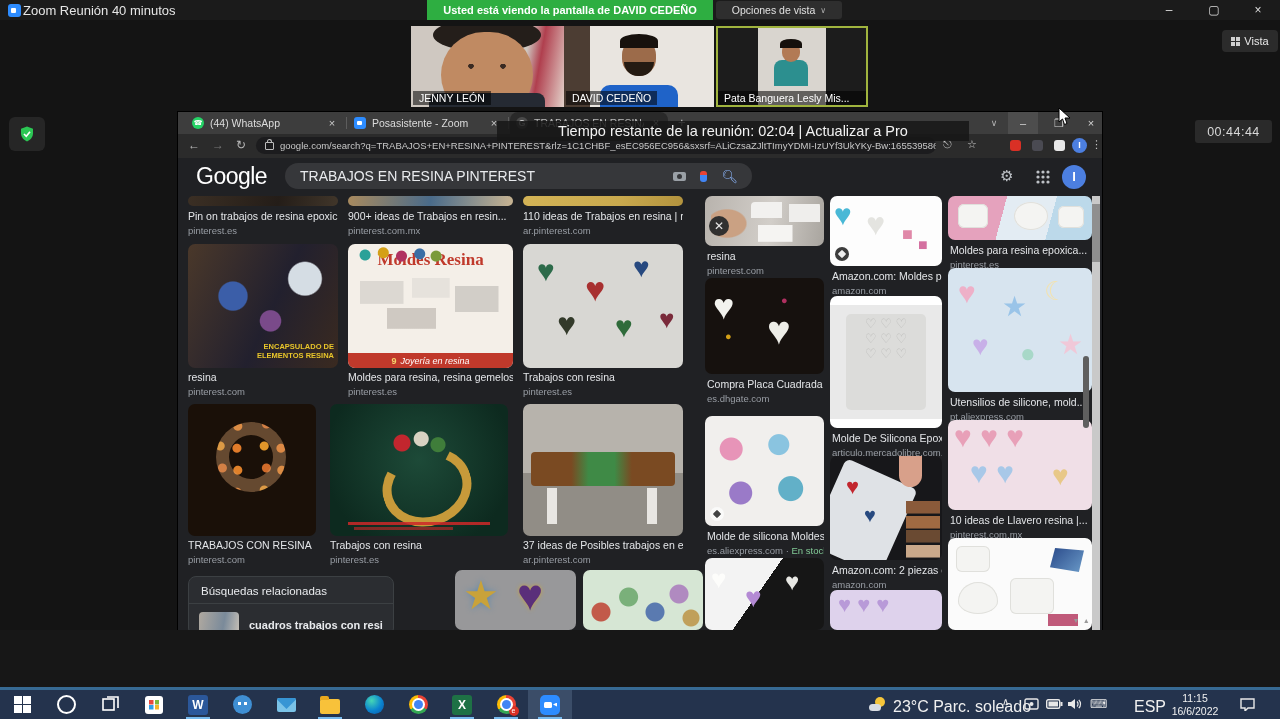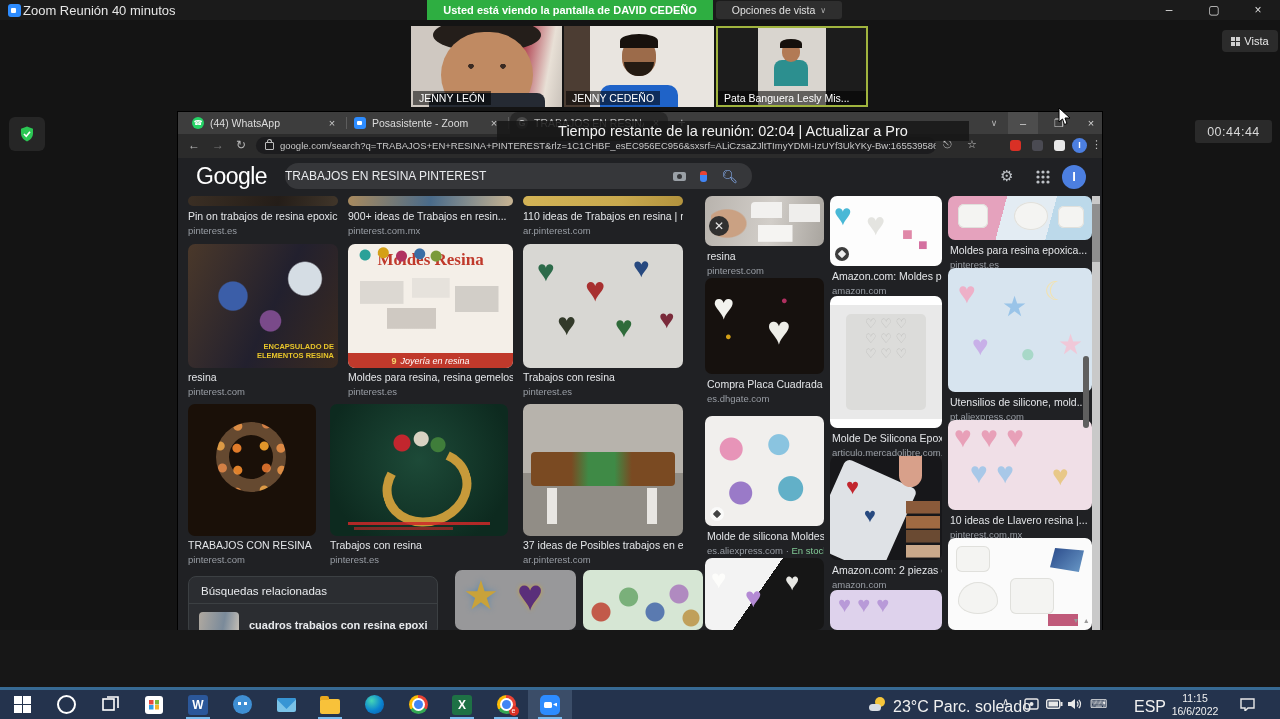"JENNY LEÓN" .t1 { width: 151px -> 179px }
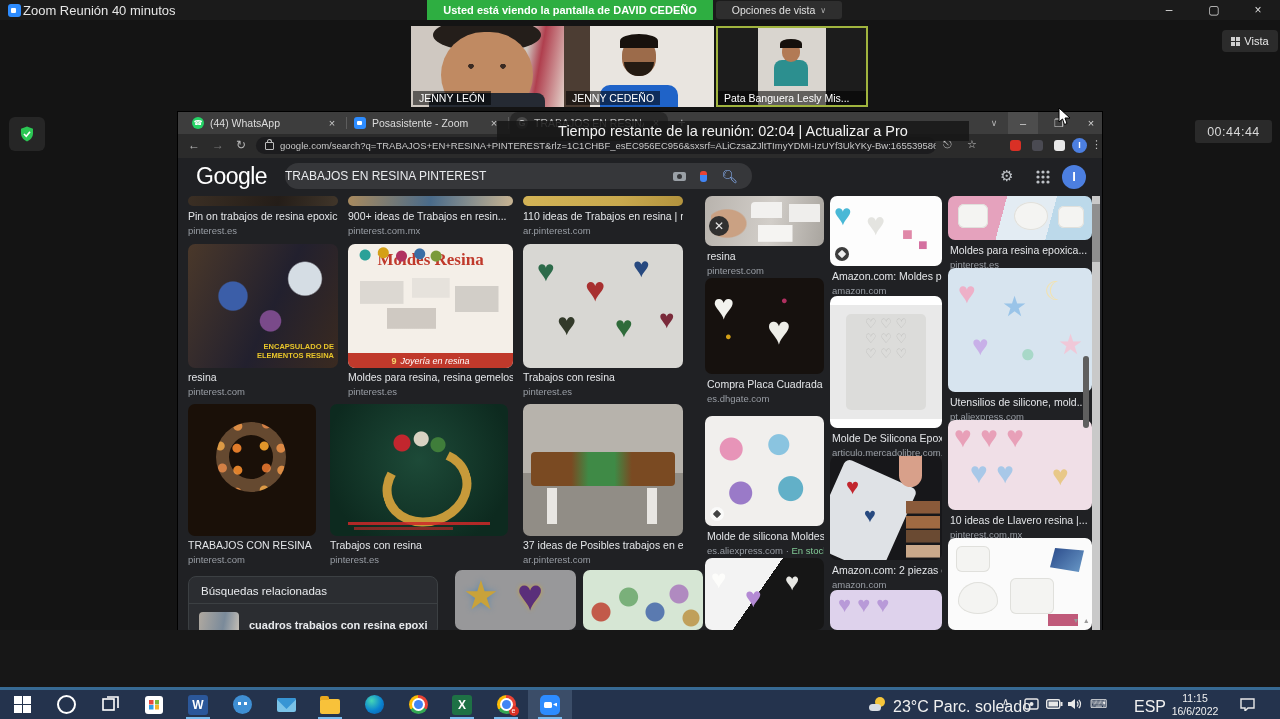"JENNY CEDEÑO" div.nametag { text: JENNY -> DAVID }
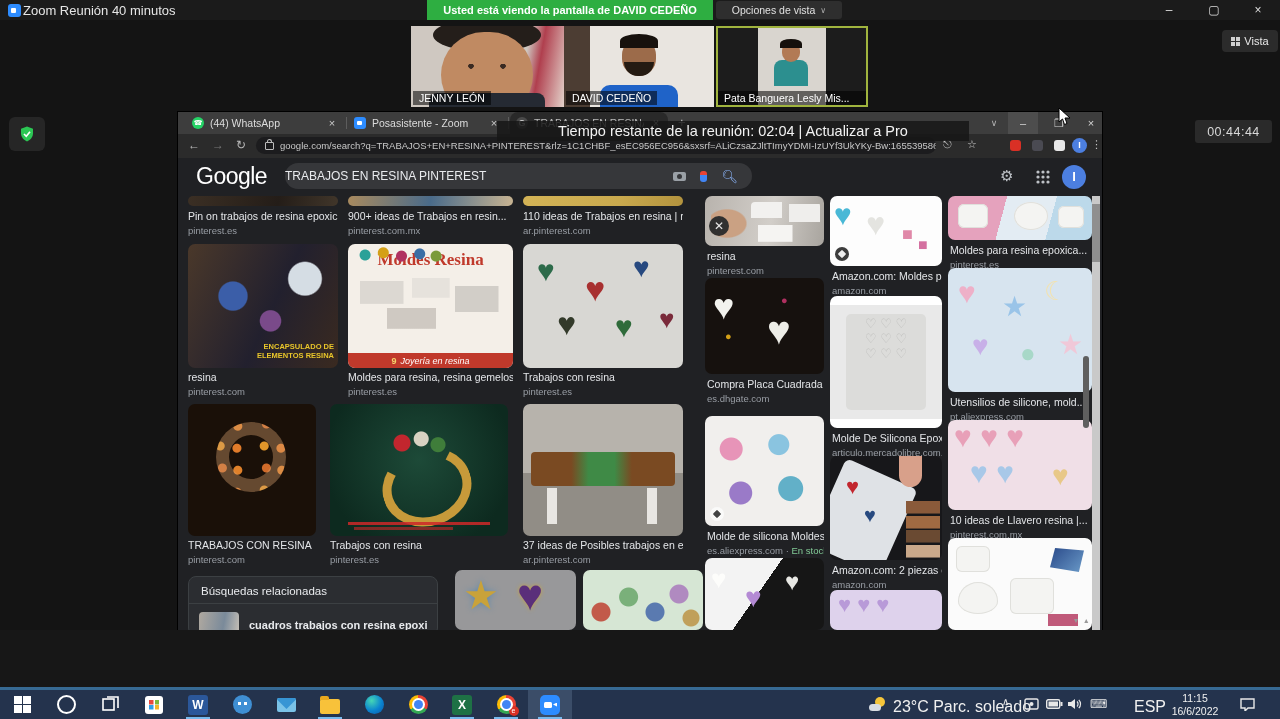"TRABAJOS EN RESINA PINTEREST" .gquery { font-size: 12px -> 14px; margin-left: 0 -> 15px }
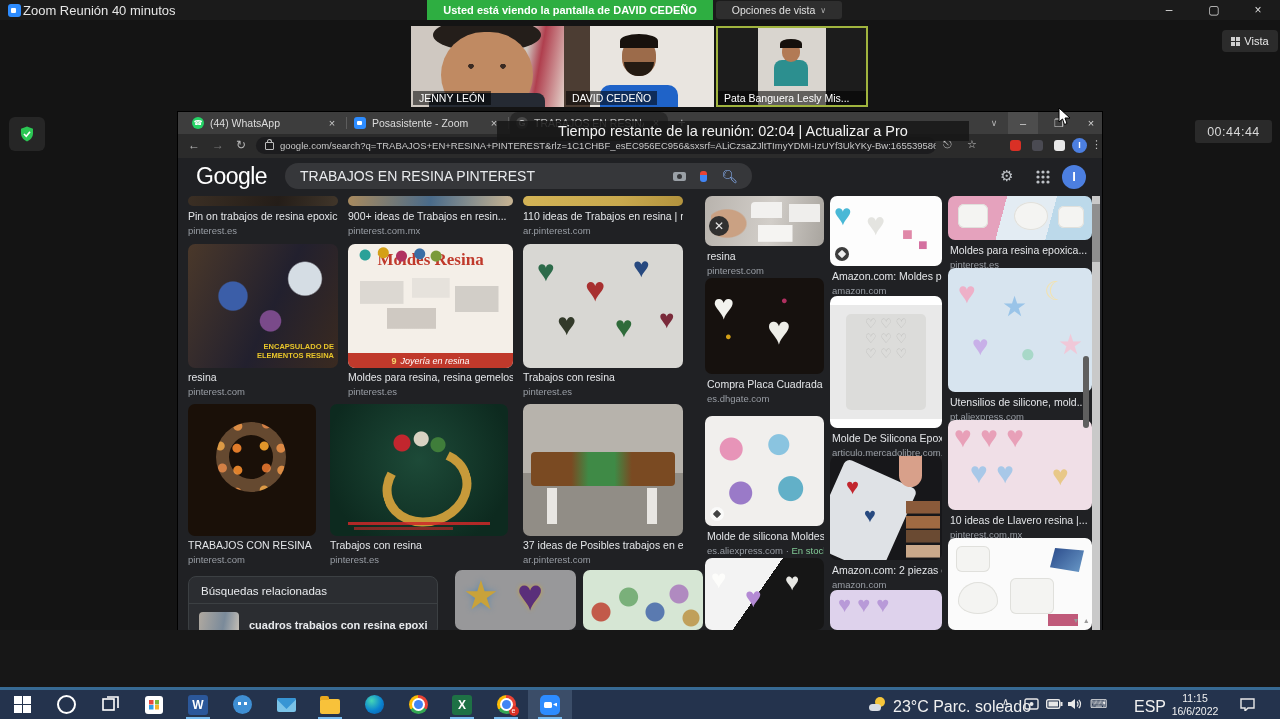"Búsquedas relacionadas" div.related { width: 250px -> 206px }
